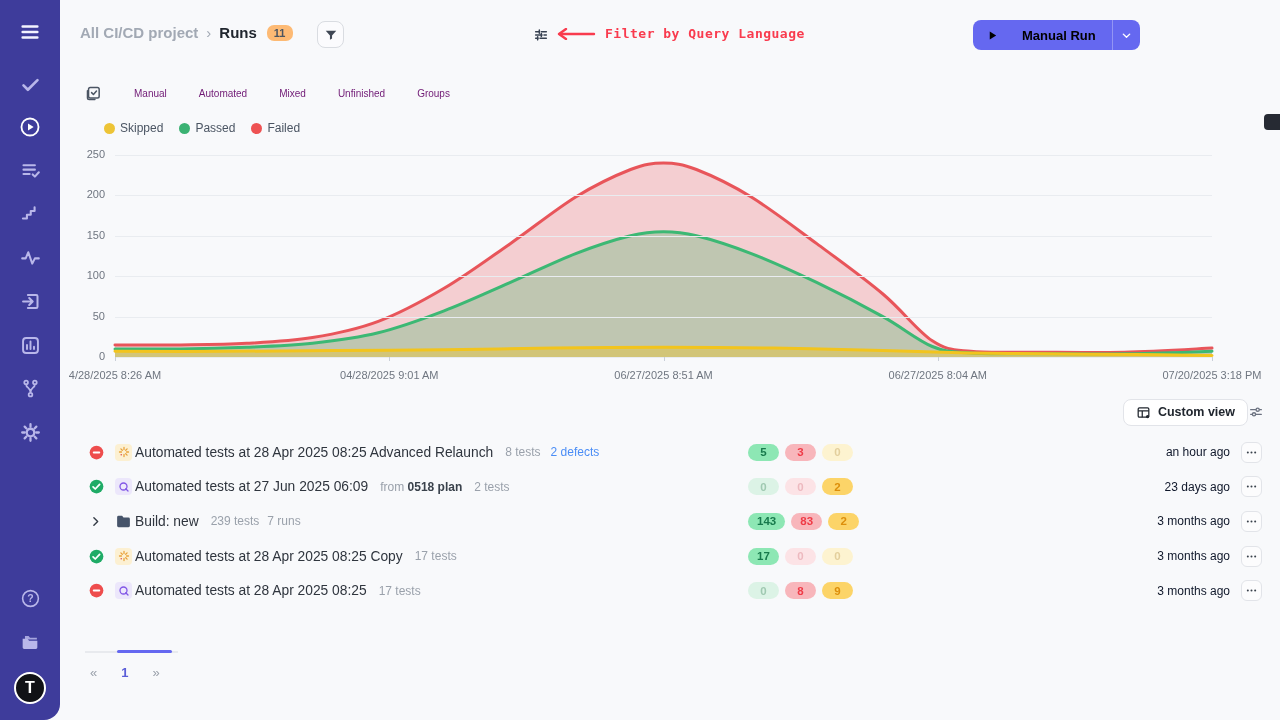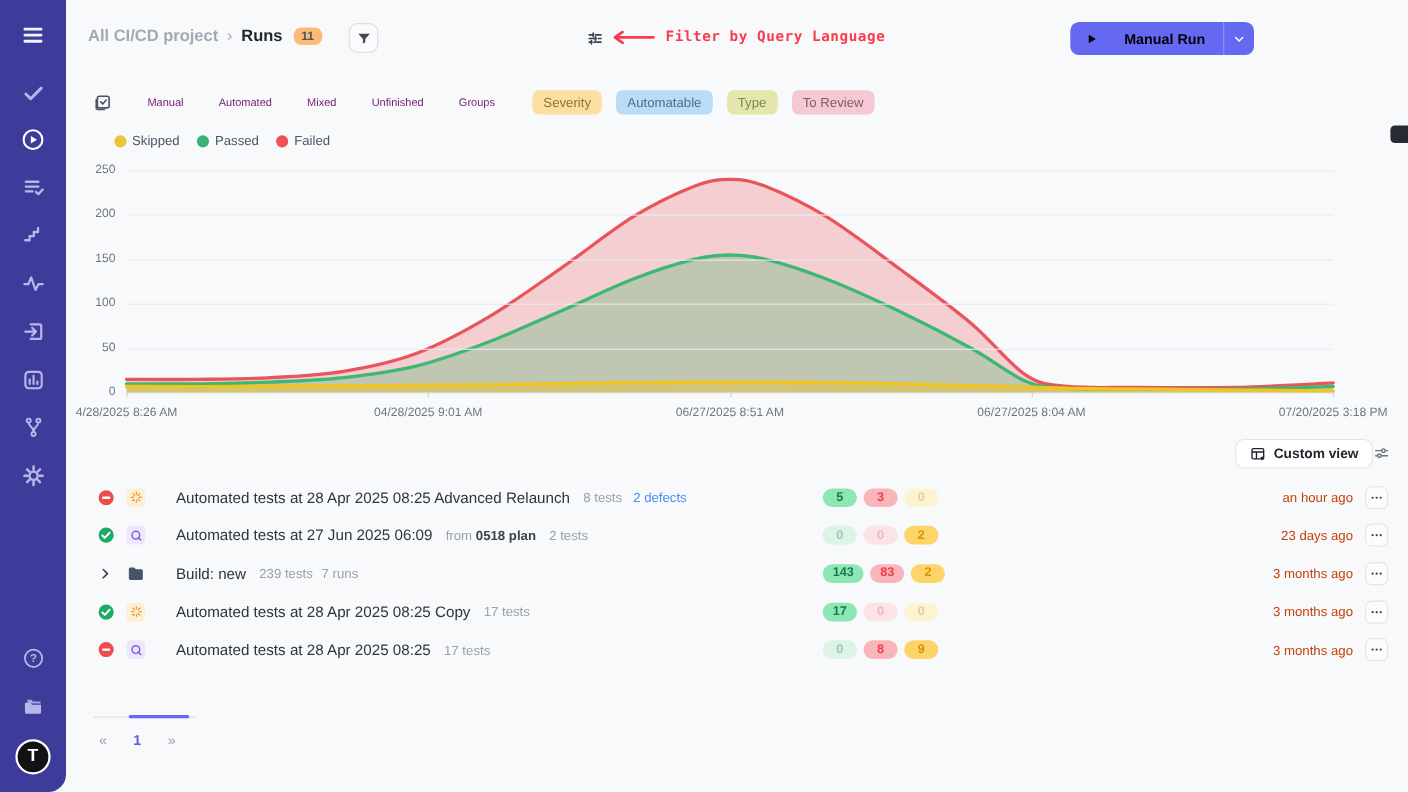"Severity" span.chips { html: <span> <span>Severity</span> <span>Automatable</span> <span>Type</span> <span>To Review</span> </span> -> none }
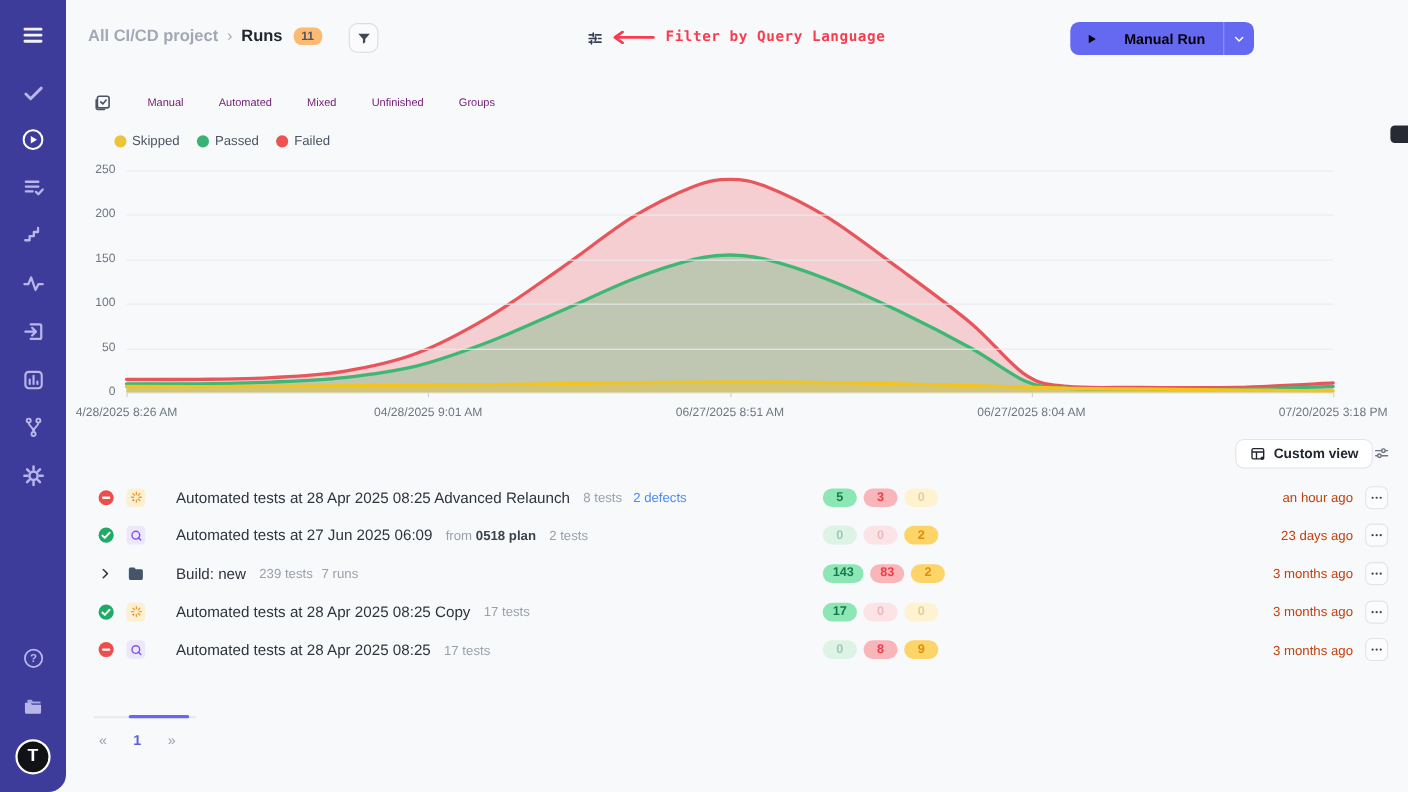"Automated tests at 28 Apr" .run-name { margin-left: 28px -> 3px }
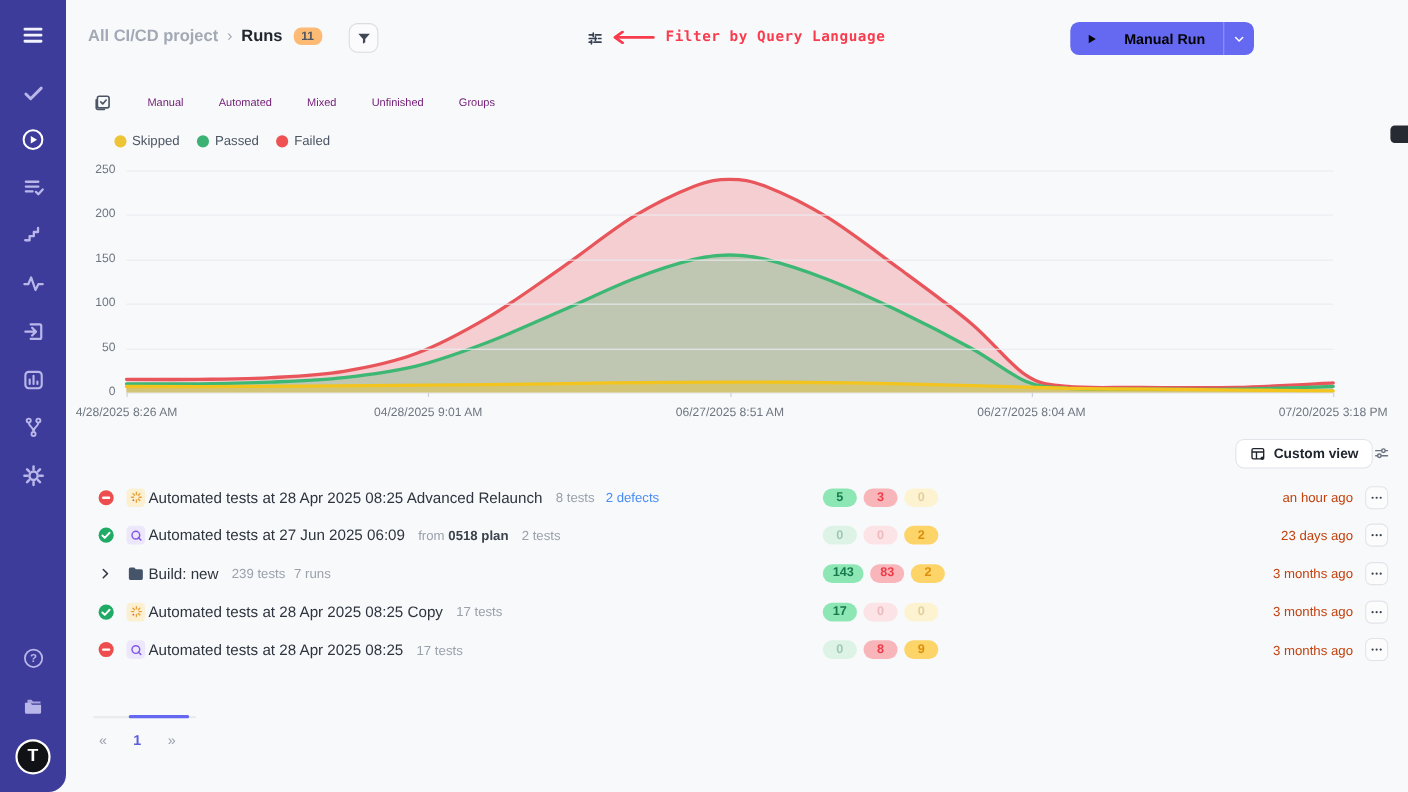"an hour ago" .run-time { color: #c2410c -> #0f172a }
